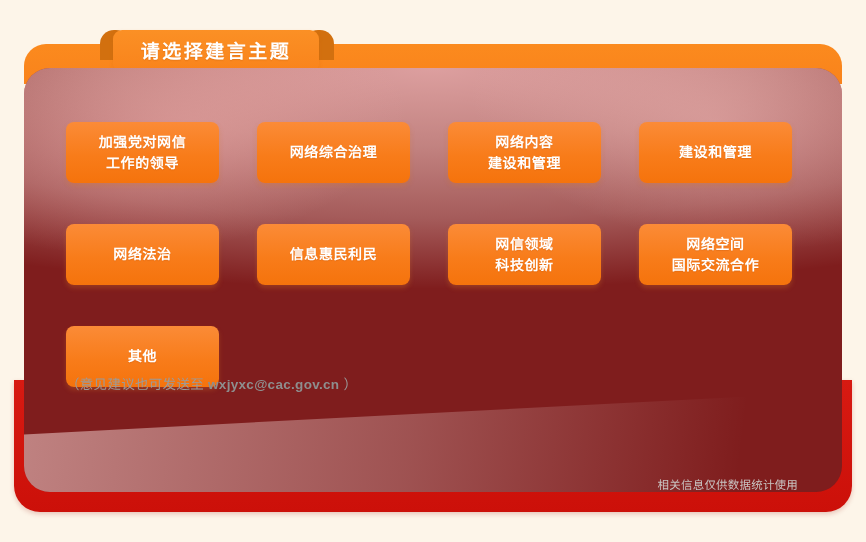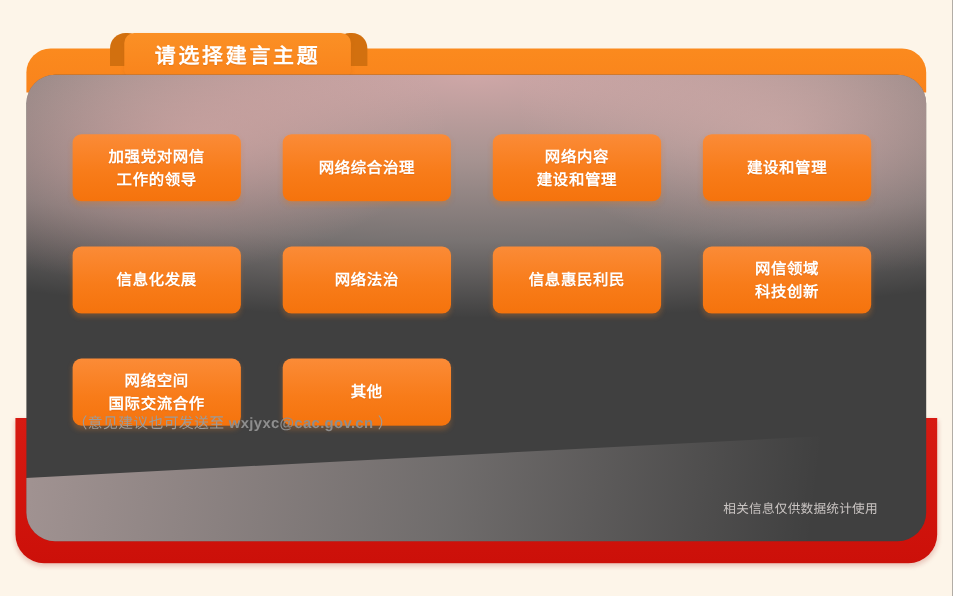"加强党对网信" .card { background: #404040 -> #7f1d1d }
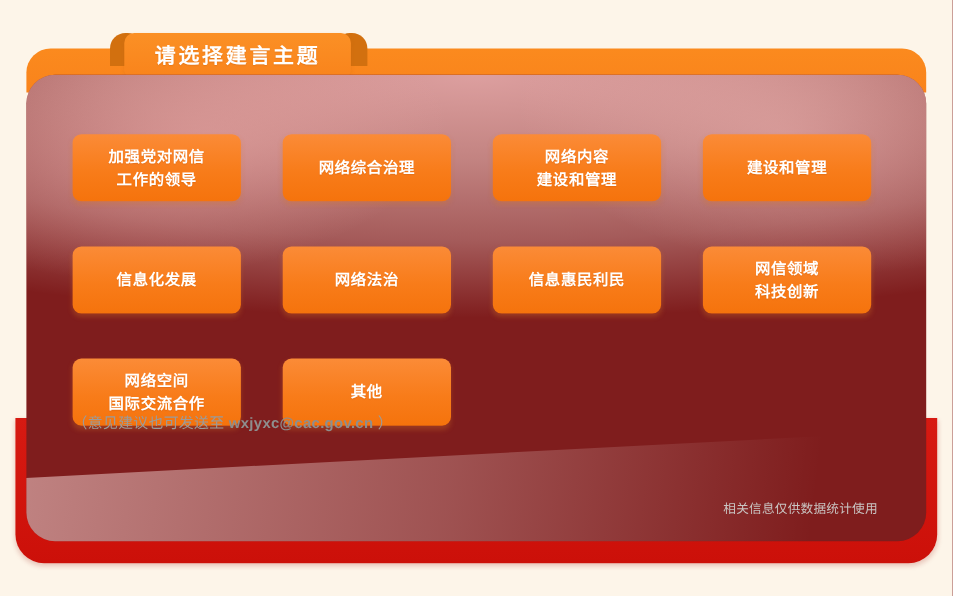"信息化发展" button.topic-btn { html: <button>信息化发展</button> -> none }
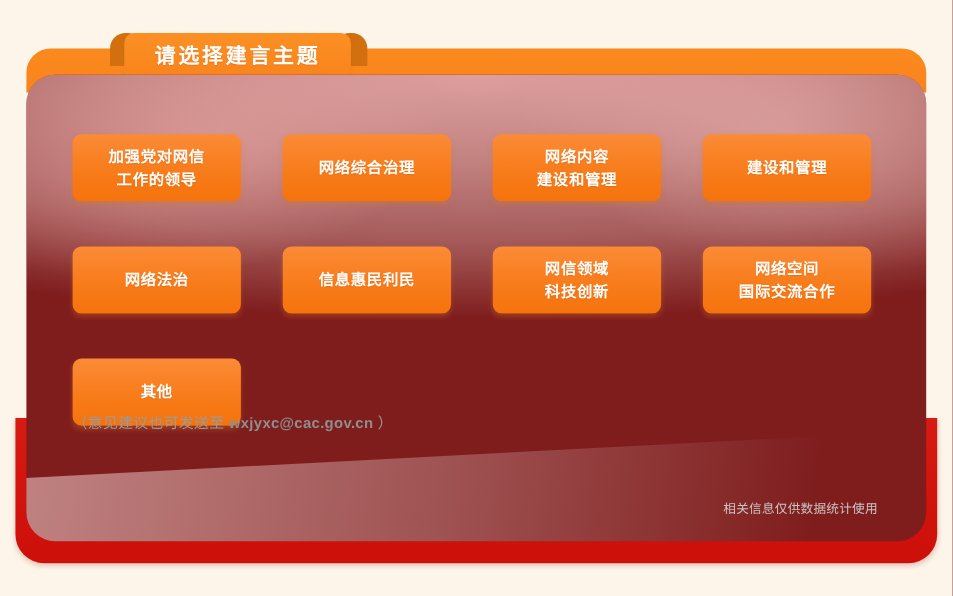"相关信息仅供数据统计使用" .footer-note { top: 385px -> 408px }
